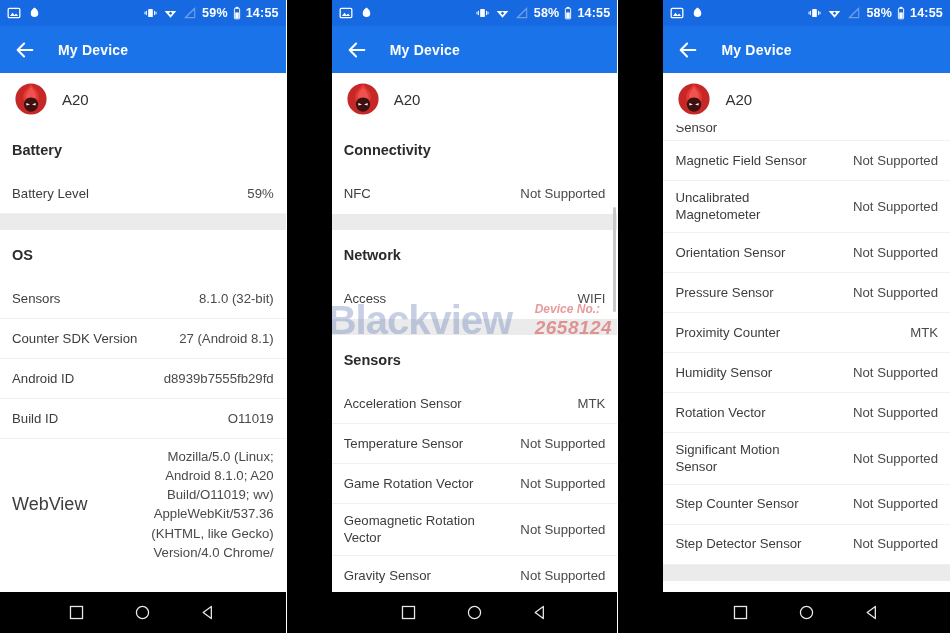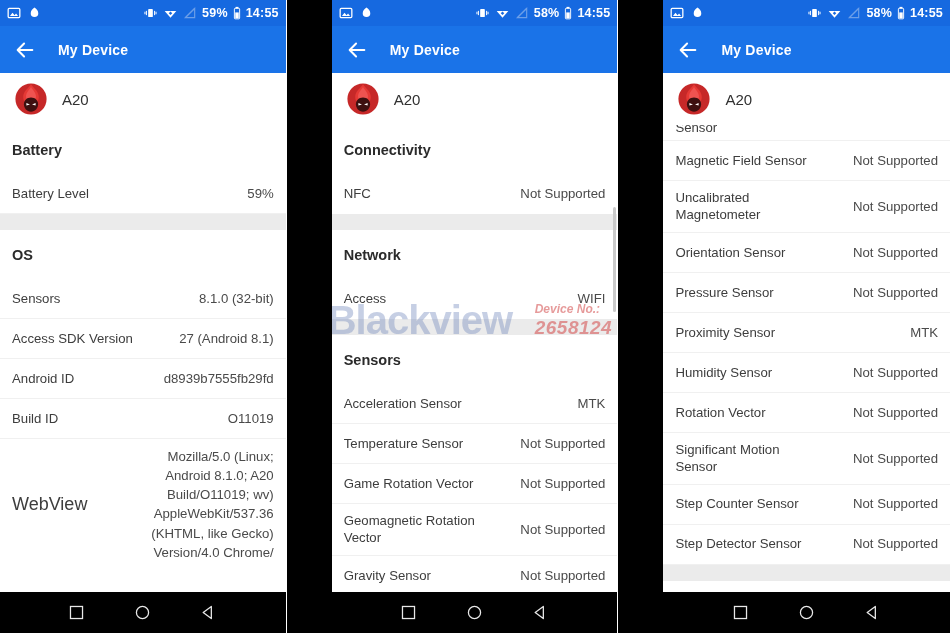"Access SDK Version" span.row-label { text: Access -> Counter }
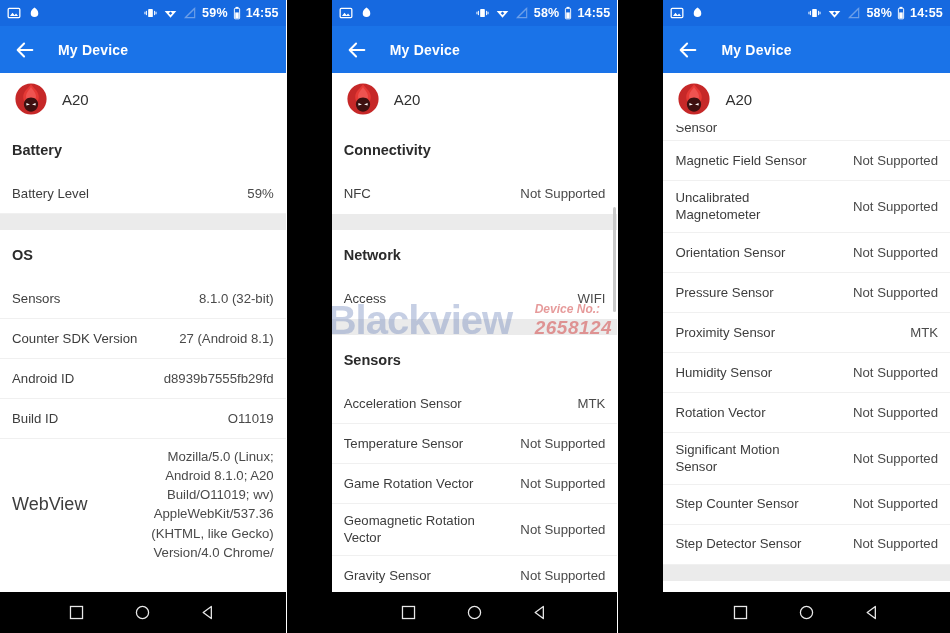"Proximity Sensor" span.row-label { text: Sensor -> Counter }
